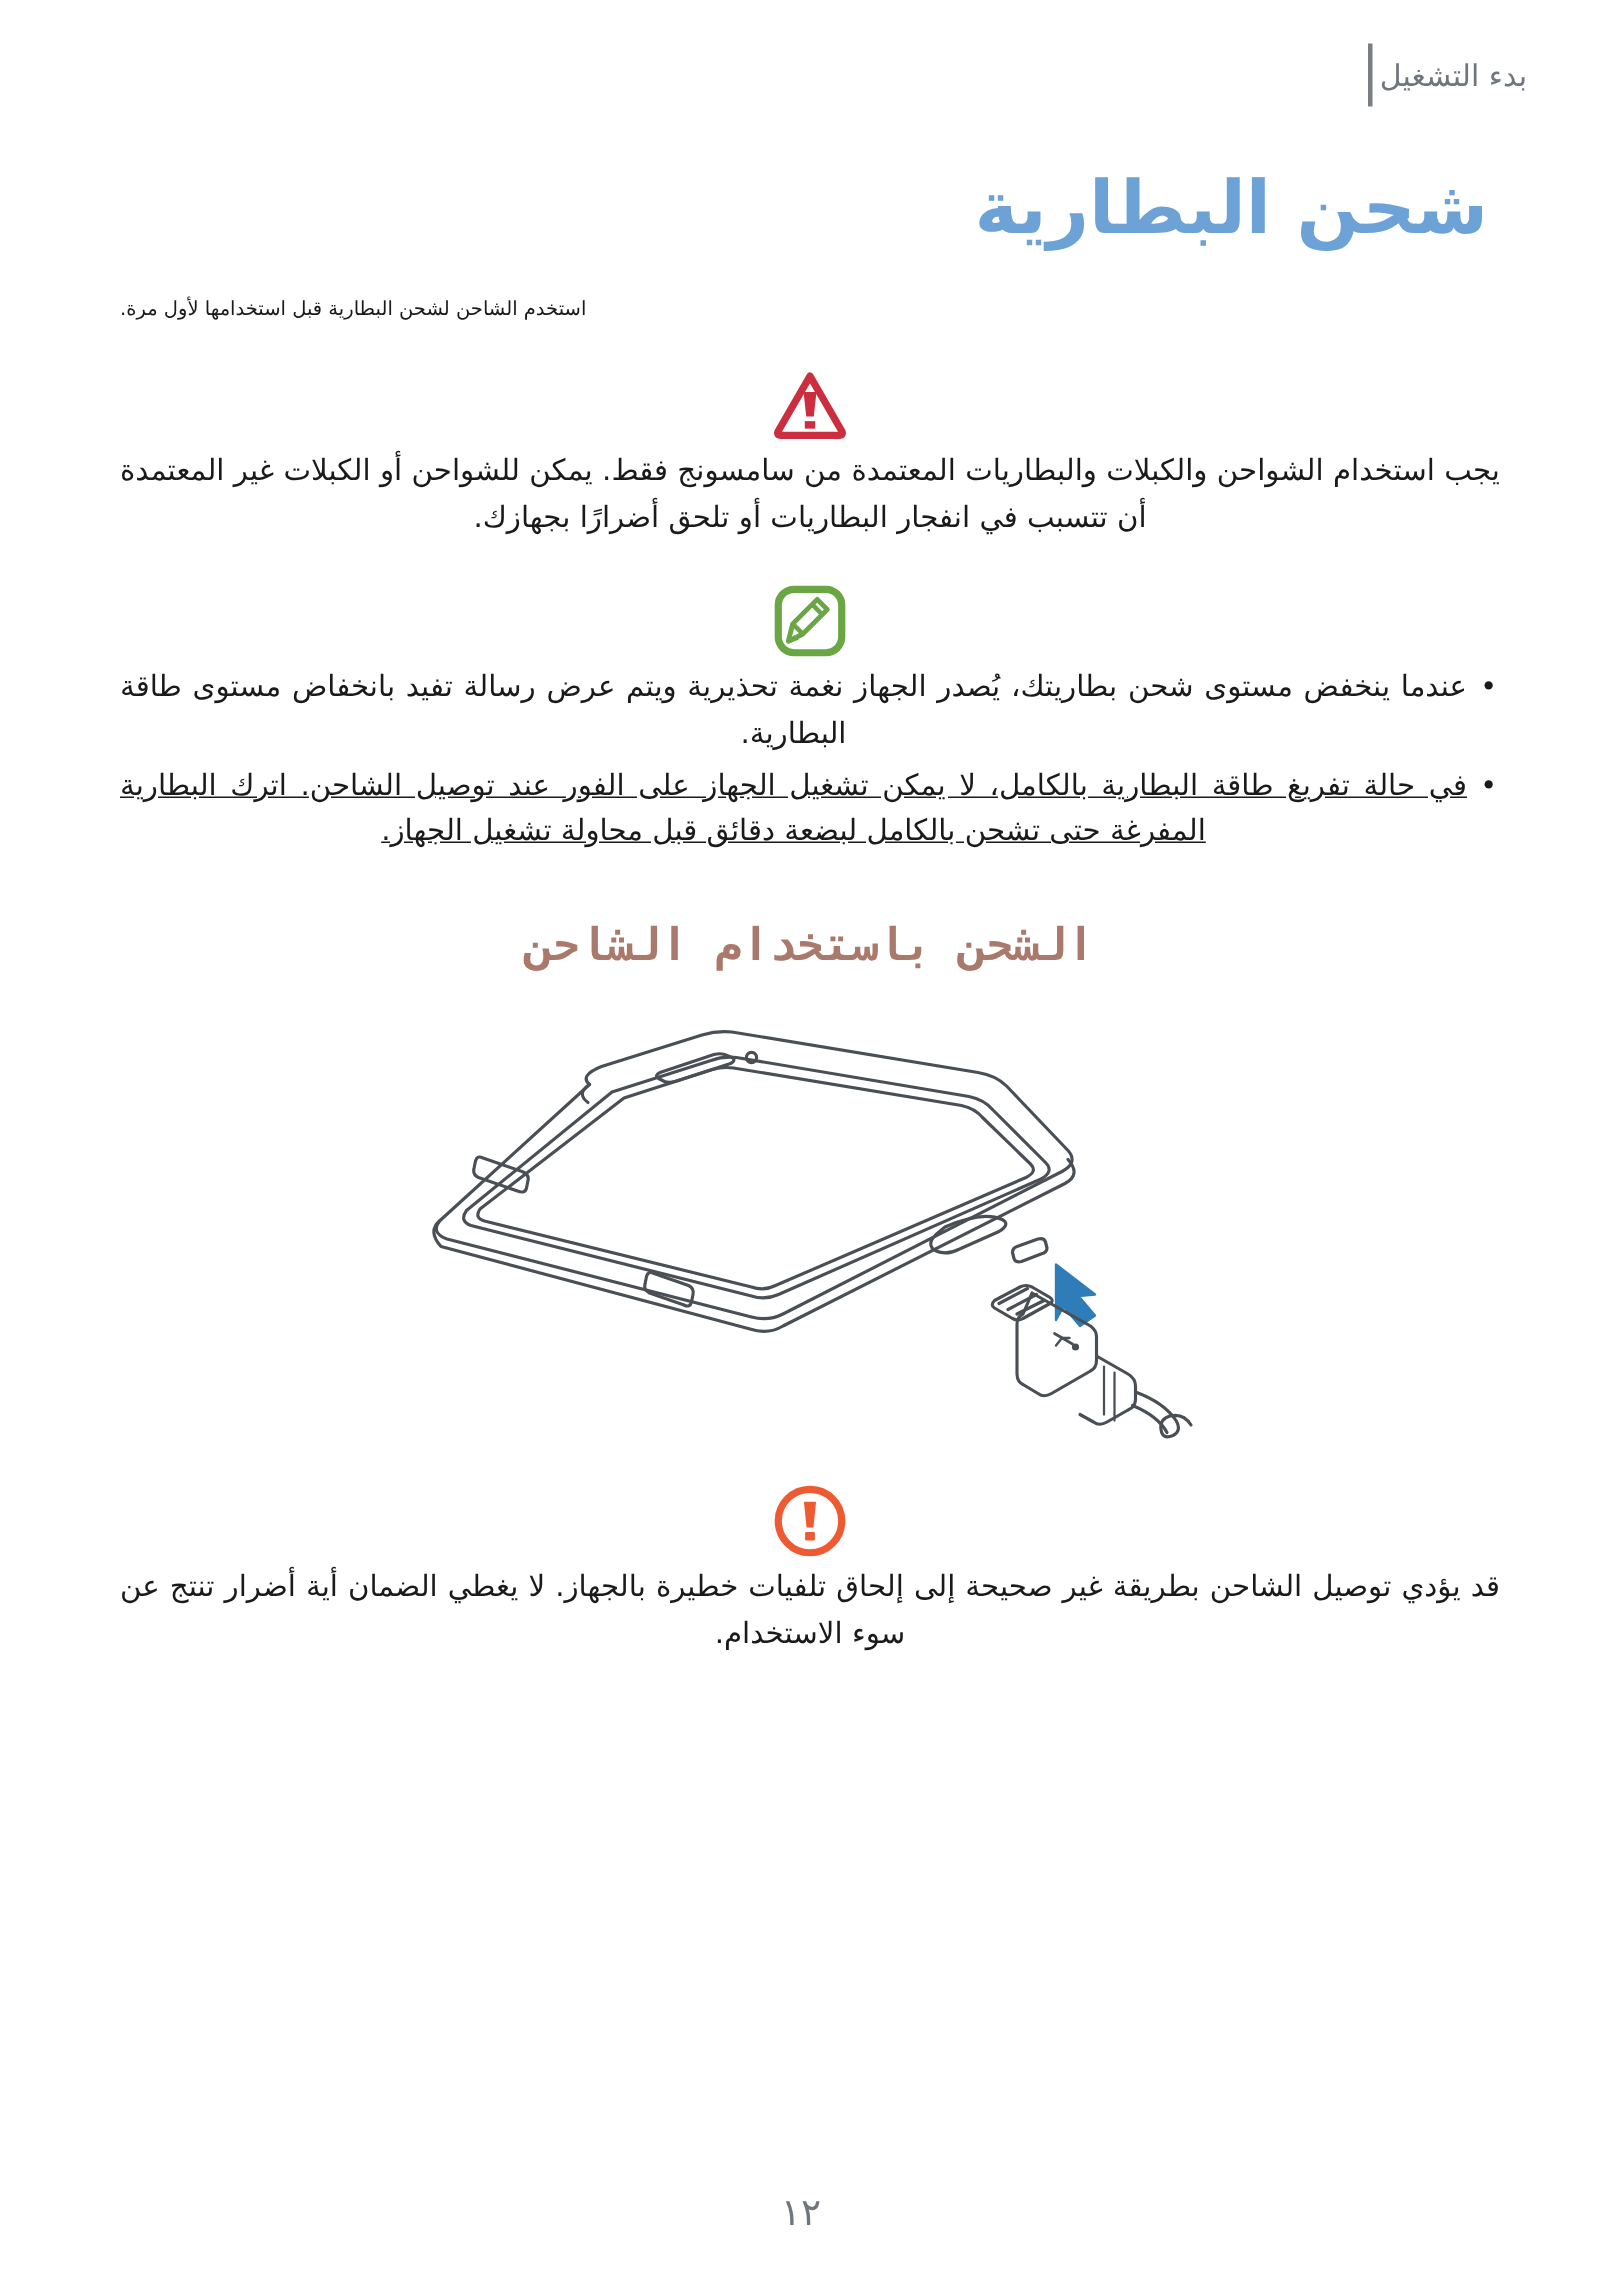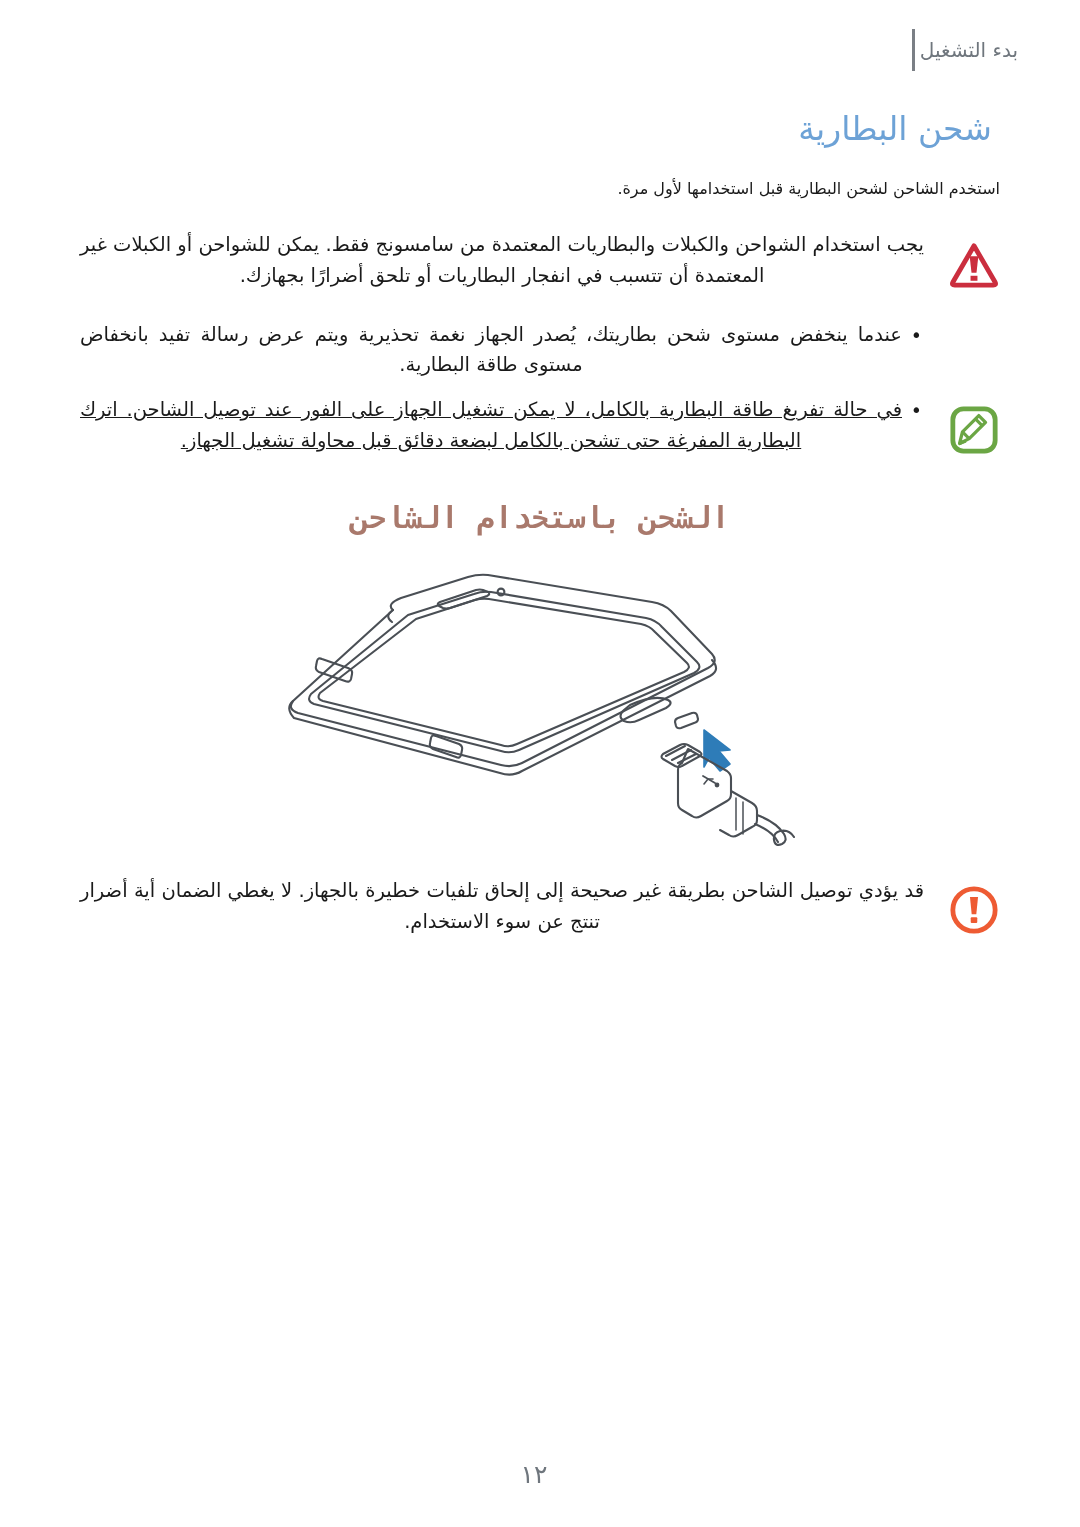"شحن البطارية" h1.chapter-title { font-size: 33px -> 49px; font-weight: normal -> bold }
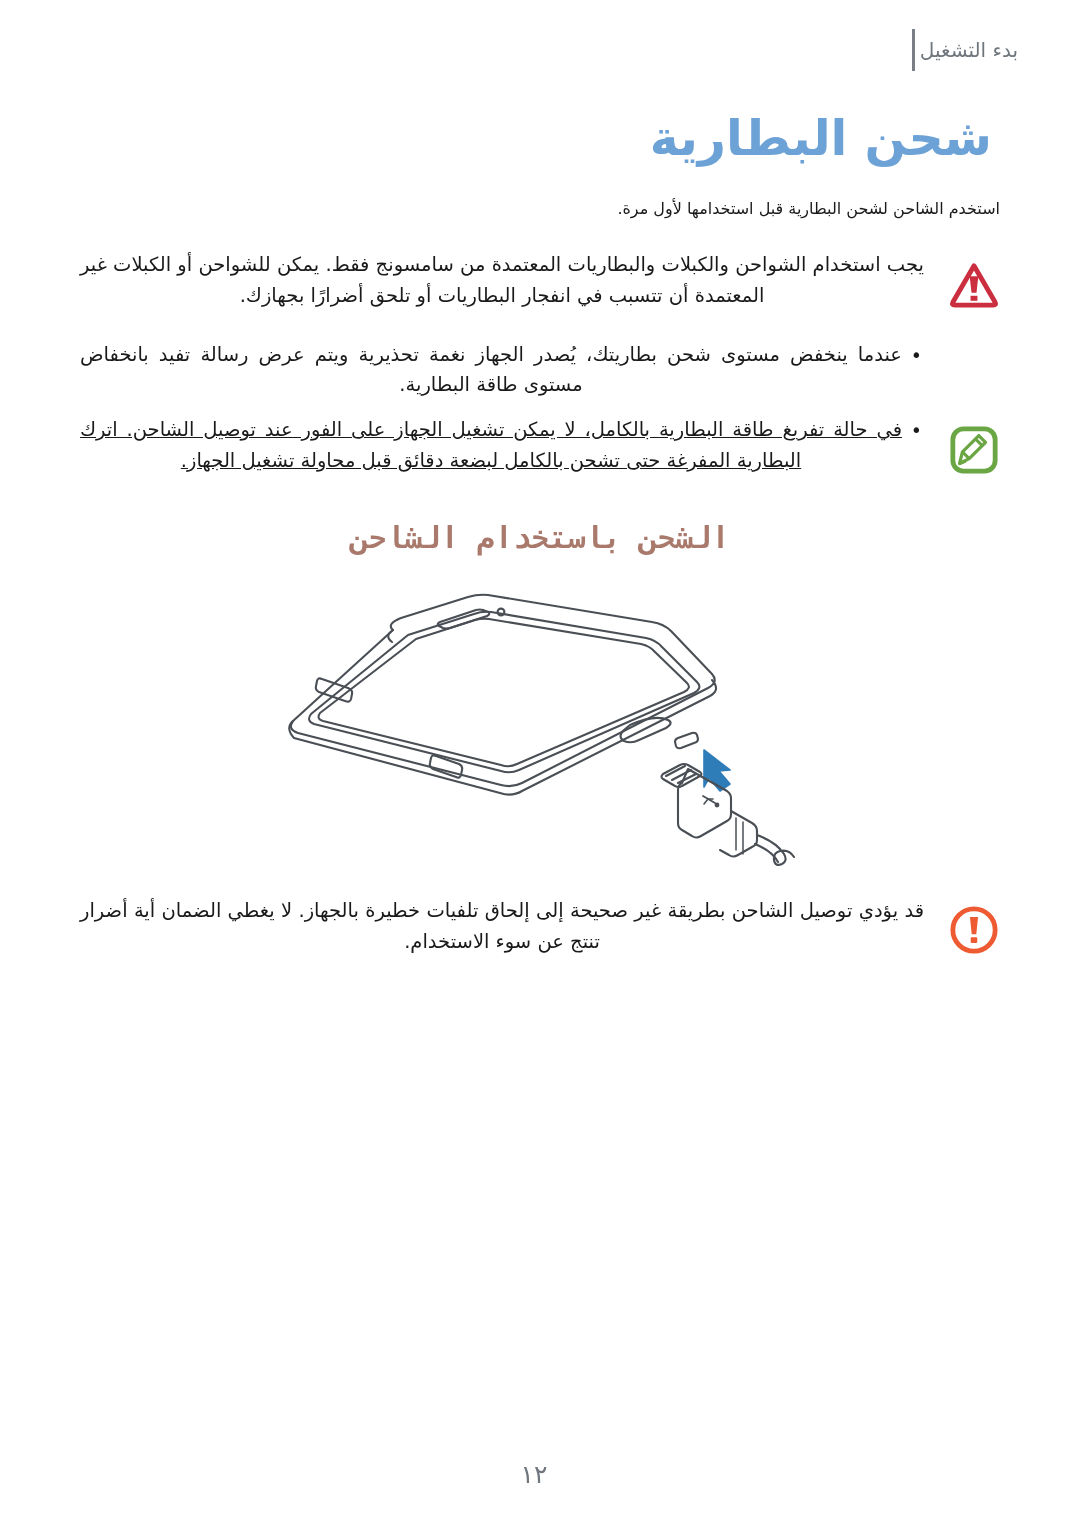"استخدم الشاحن لشحن البطارية قبل" p.intro { font-size: 16px -> 13px; text-align: right -> left }
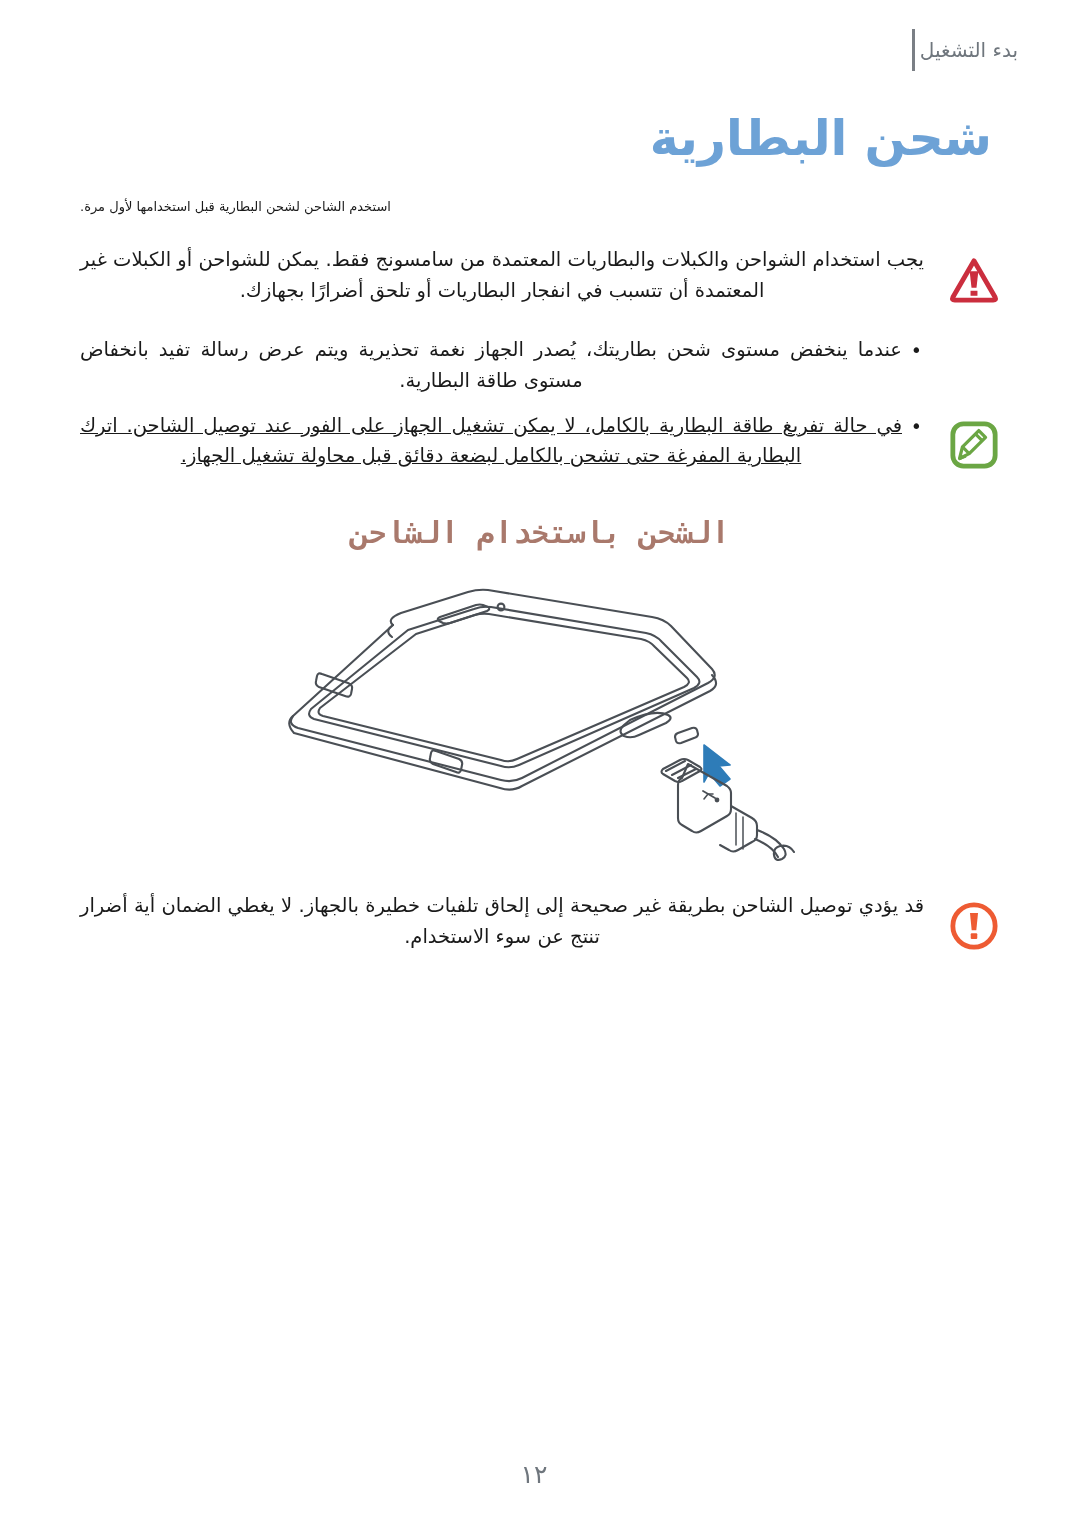"يجب استخدام الشواحن والكبلات والبطاريات" .callout { align-items: flex-end -> center; flex-direction: none -> column; gap: 24px -> 0 }
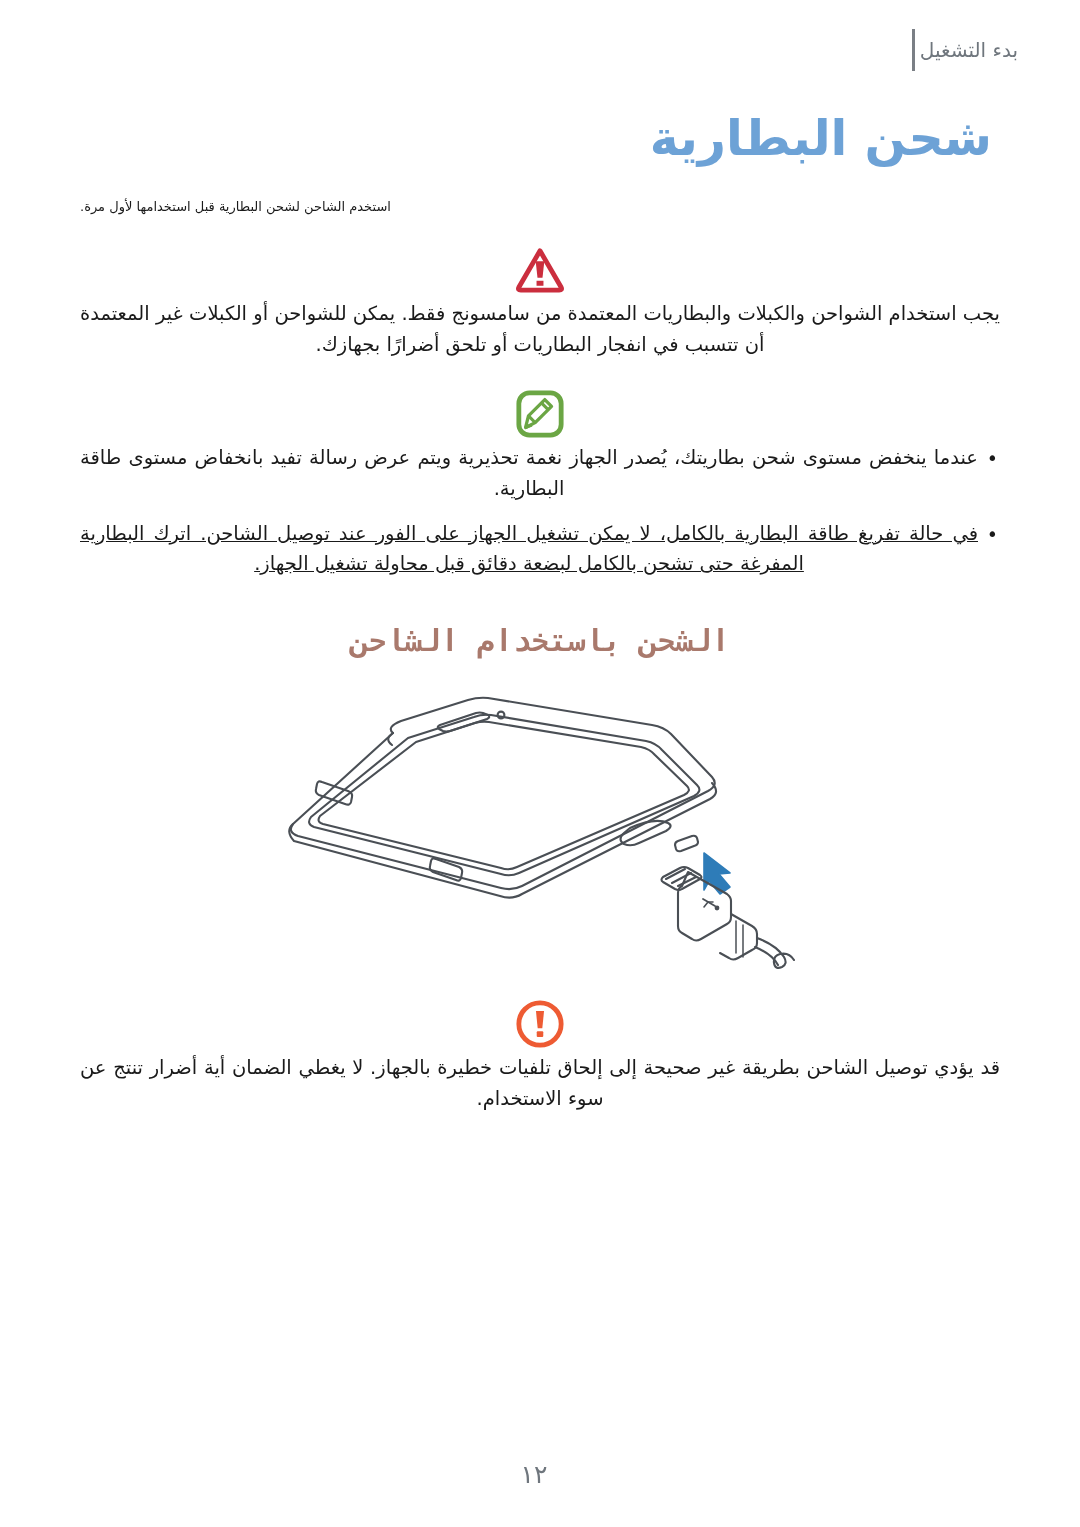"عندما ينخفض مستوى شحن بطاريتك،" .bullet-list li { margin-bottom: 14px -> 4px }
